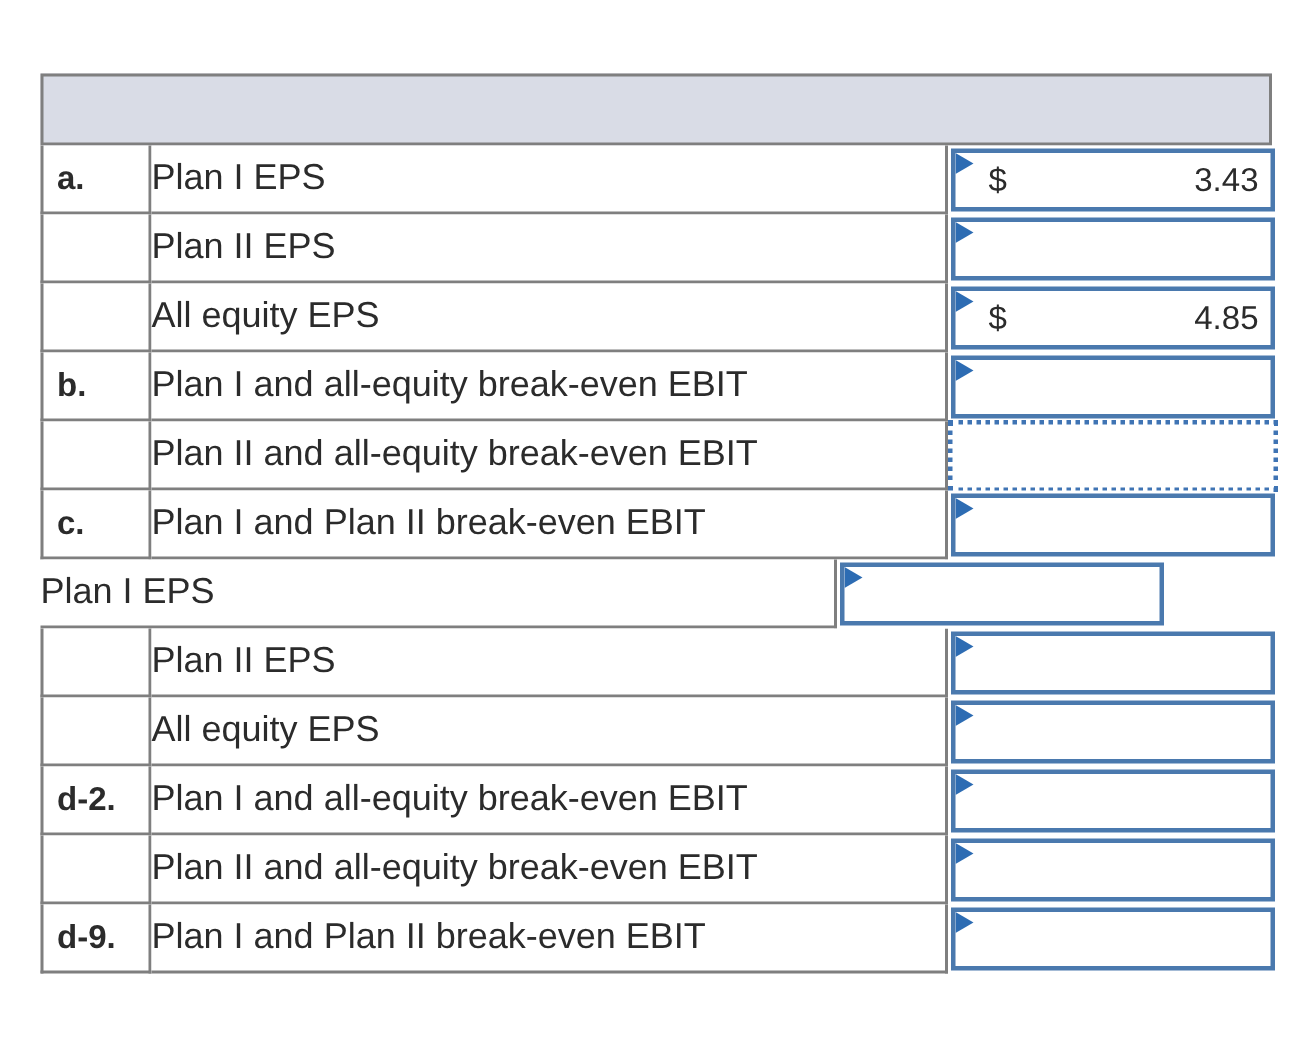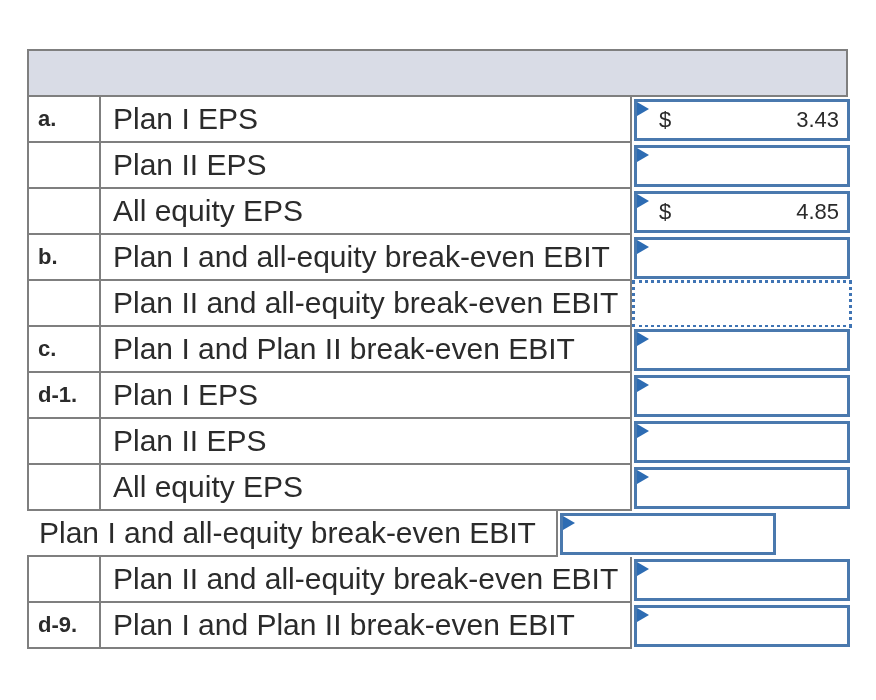"Plan I EPS" .cell-desc { font-size: 30px -> 24px; padding-left: 12px -> none }
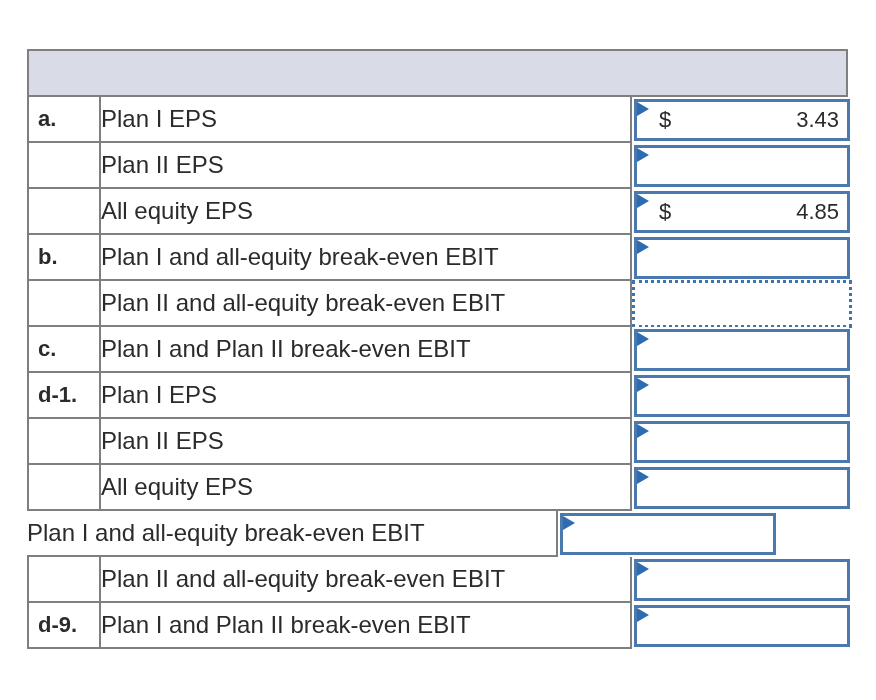"d-1." div.cell-label { html: <div>d-1.</div> -> none }
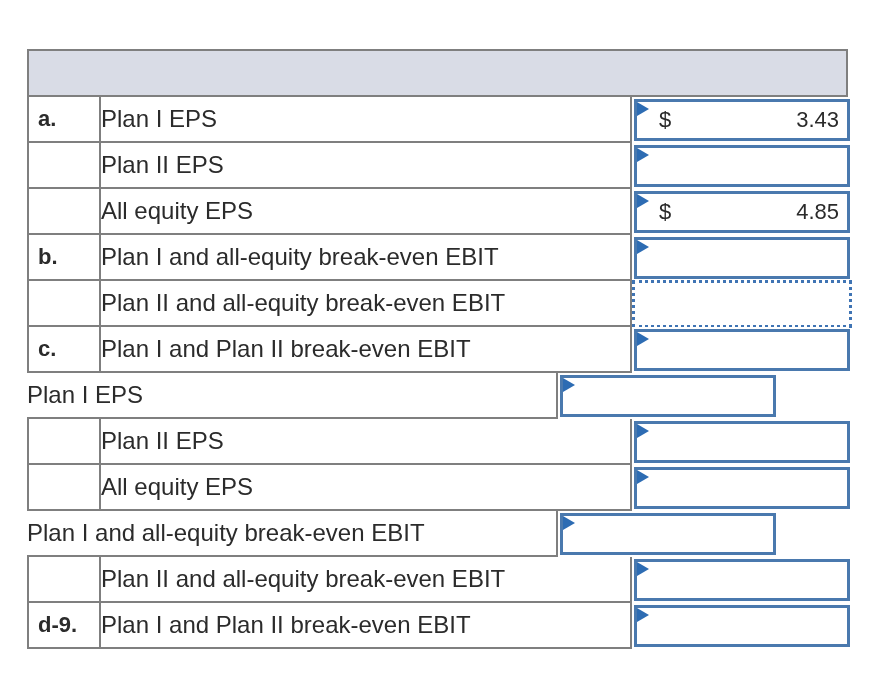"d-2." div.cell-label { html: none -> <div>d-2.</div> }
